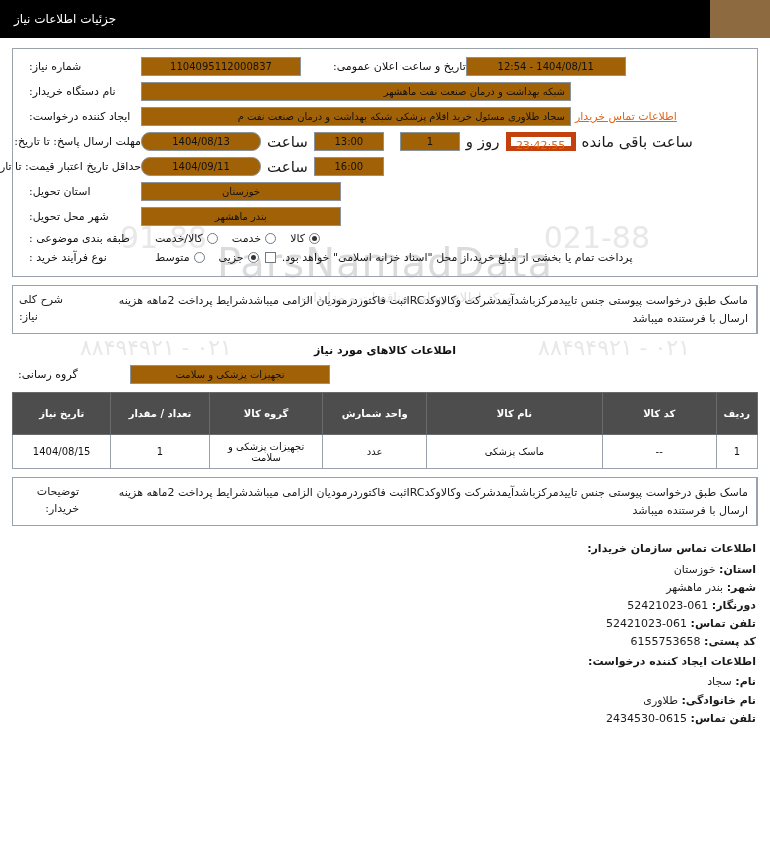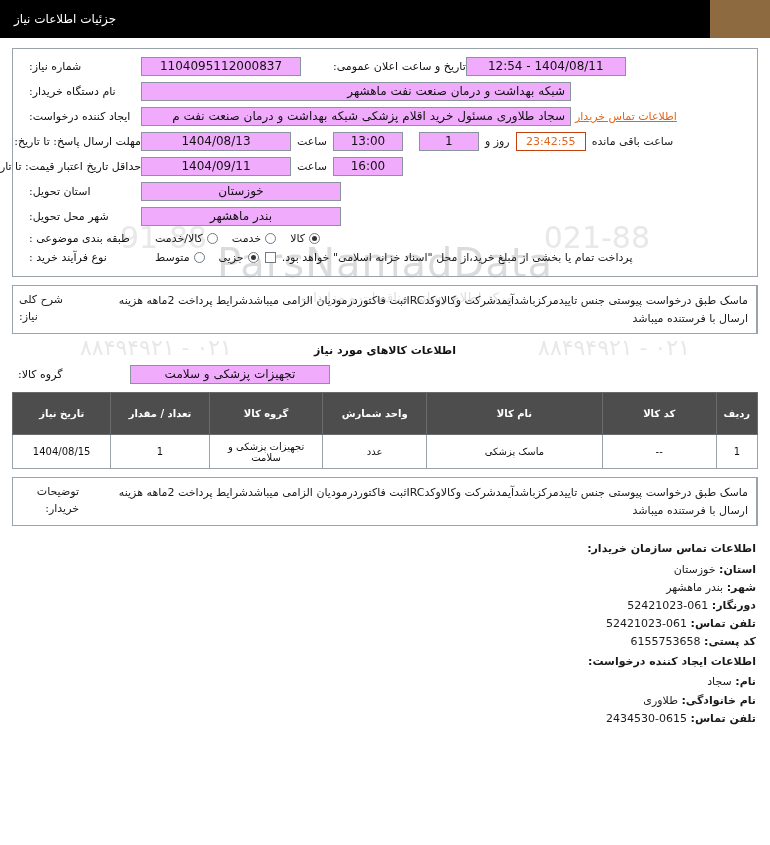"1104095112000837" .field { background: #f0abfc -> #a16207; font-size: 12px -> 10px }
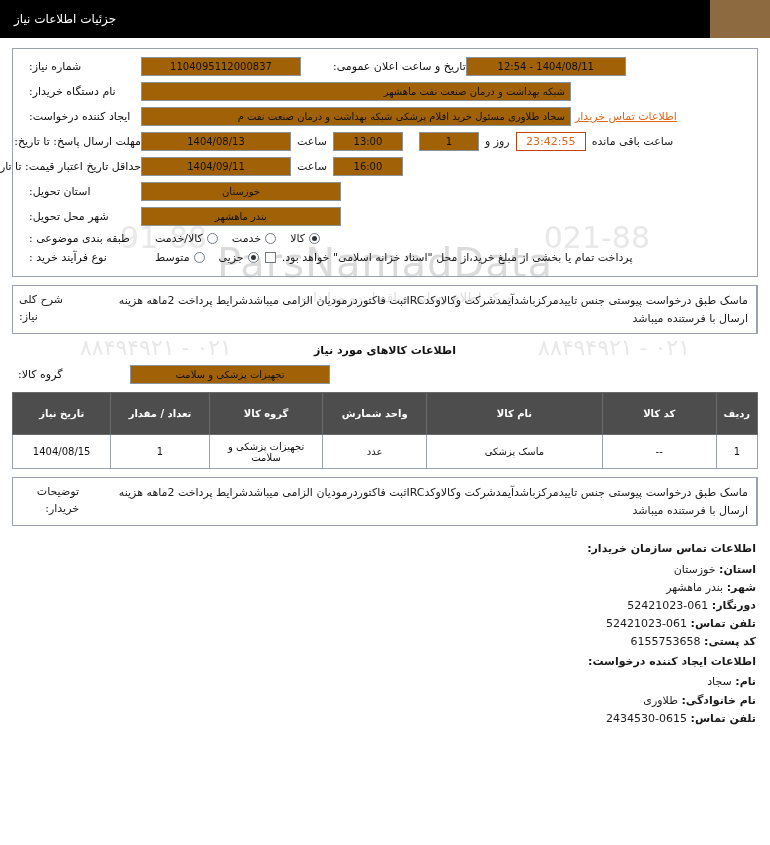"1404/08/13" .f-150 { border-radius: none -> 9px; width: 150px -> 120px }
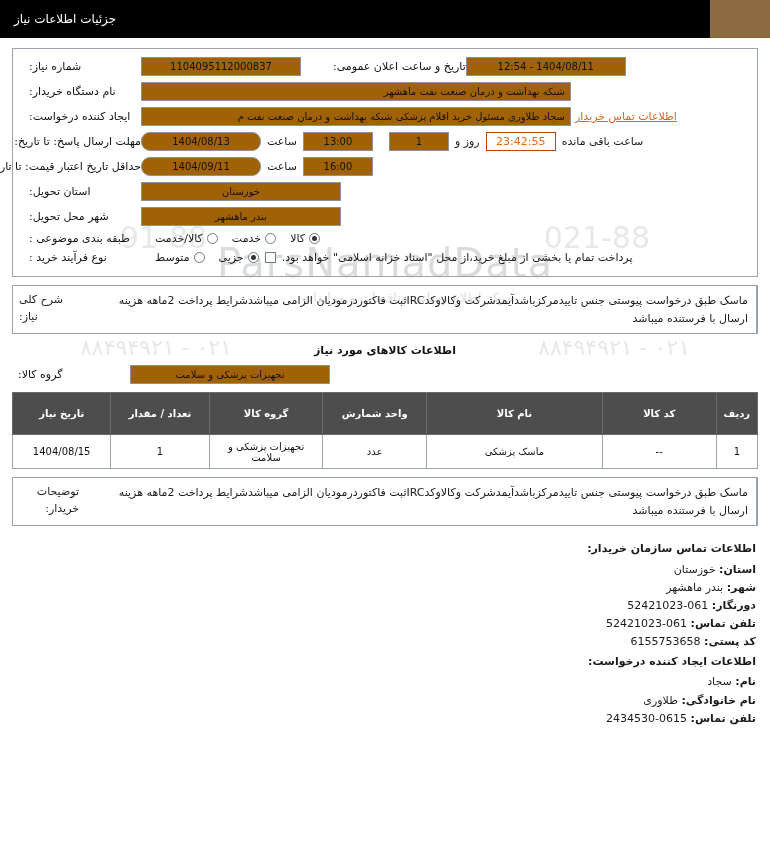"ساعت" .mini-lbl { font-size: 11px -> 15px }
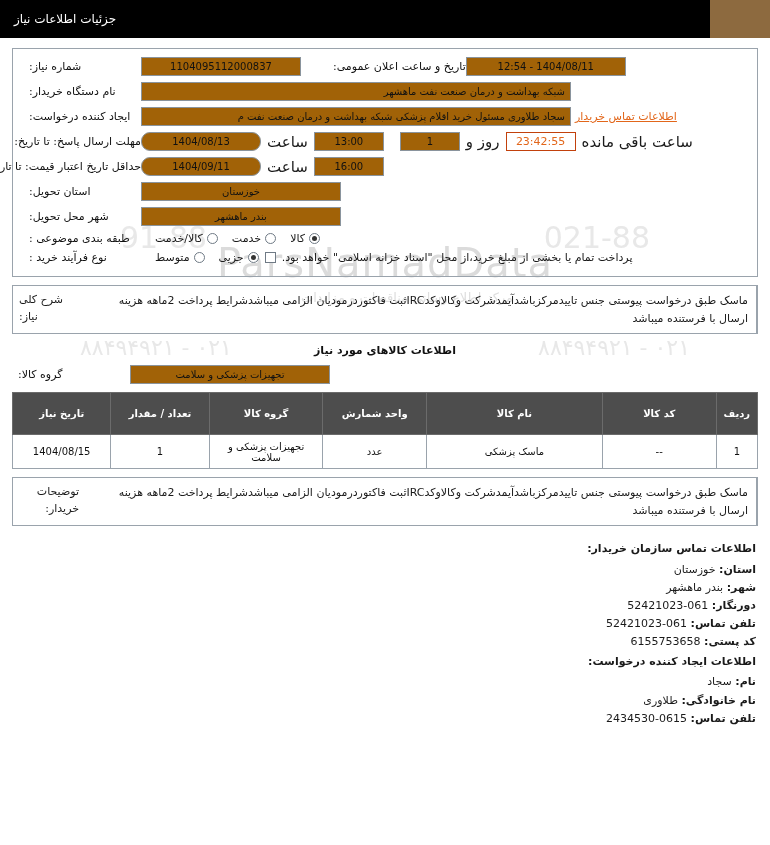"23:42:55" .remaining { border: 1px solid #c2410c -> 5px solid #c2410c }
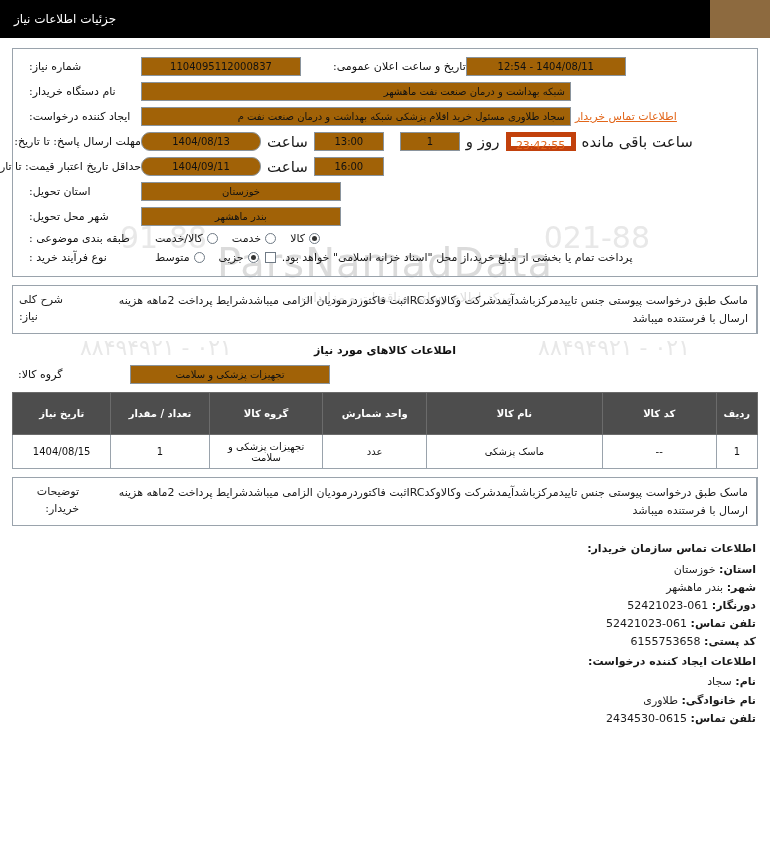"گروه کالا:" div.lbl { text: کالا -> رسانی }
